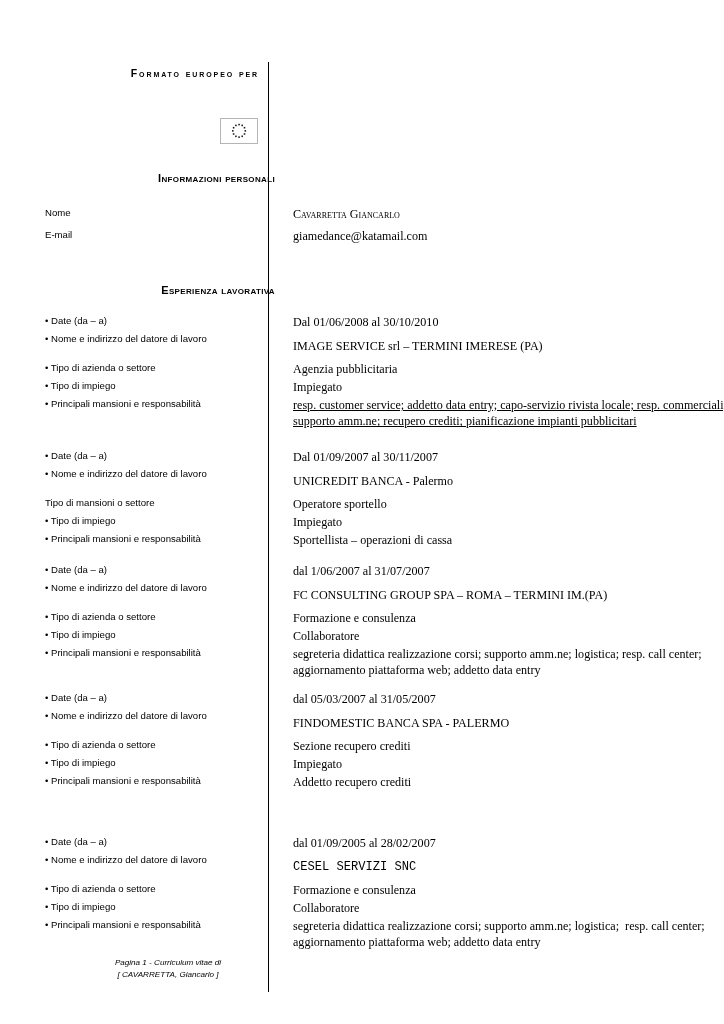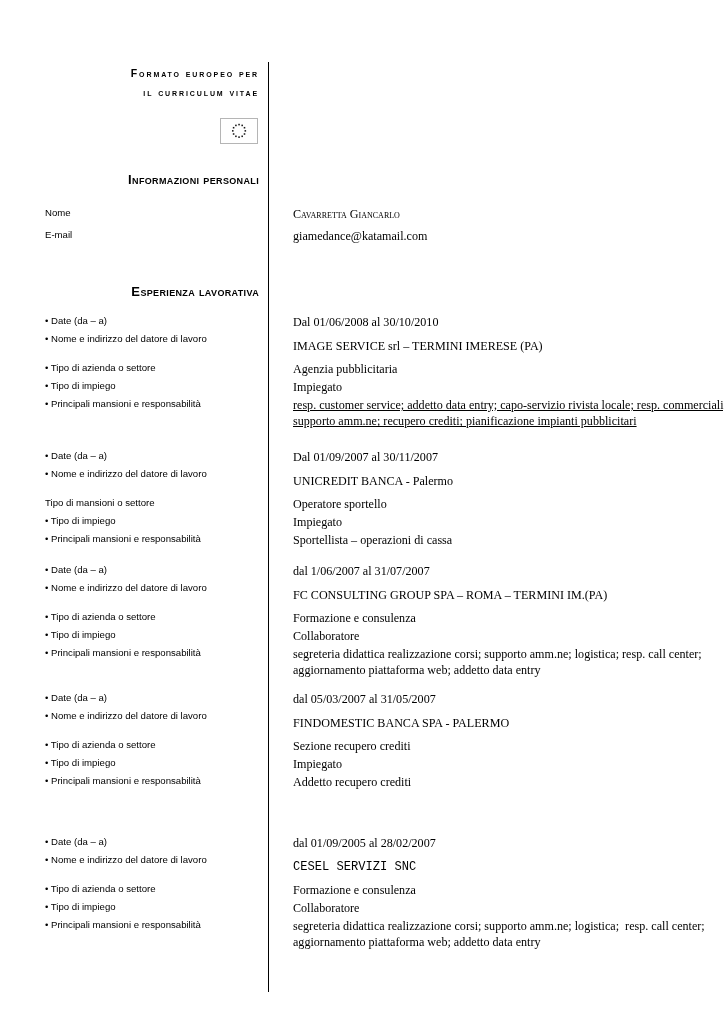"il curriculum vitae" span.l2 { html: <span>il curriculum vitae</span> -> none }
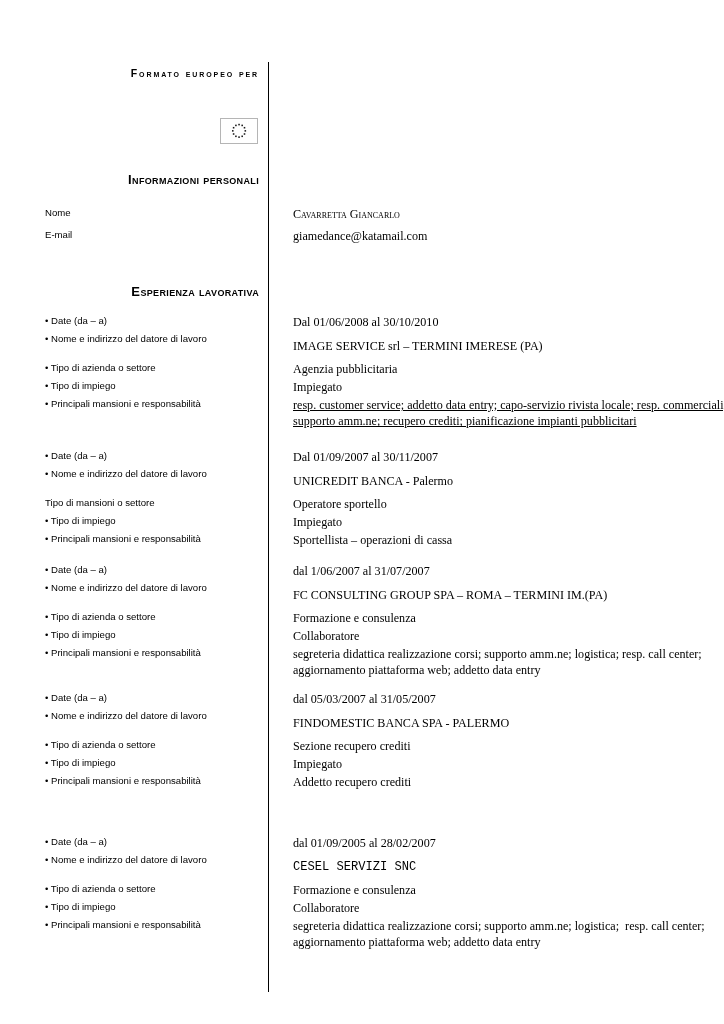"Informazioni personali" .section-head { font-size: 13px -> 11px; left: 40px -> 56px }
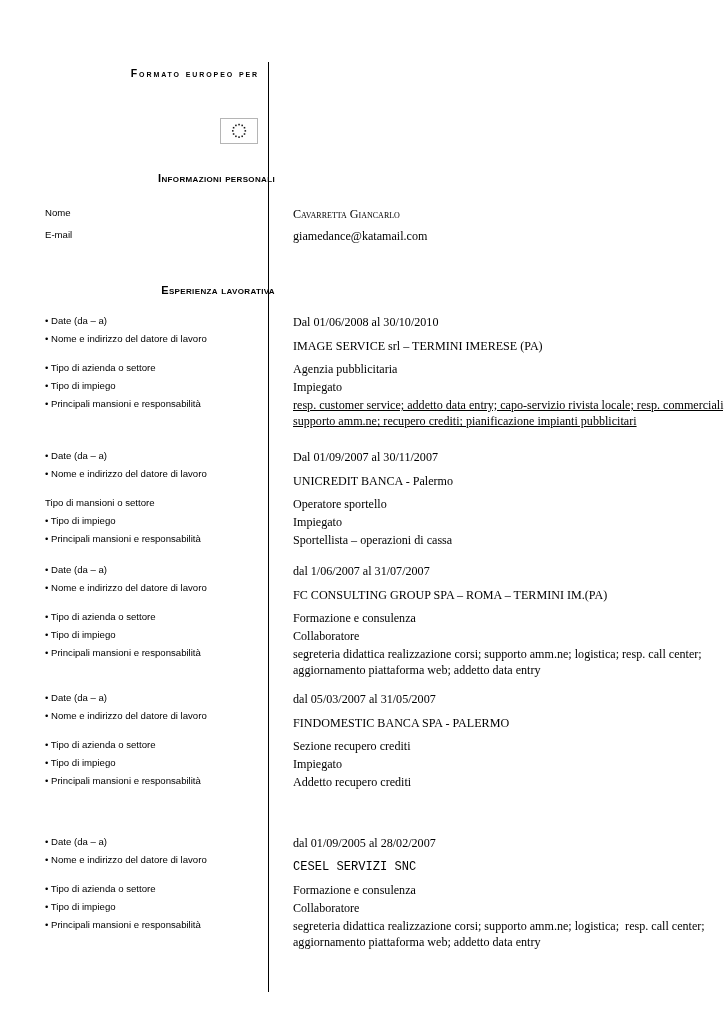"Pagina 1 - Curriculum vitae" div.footer { html: none -> <div> <span>Pagina 1 - Curriculum vitae di</span> <span>[ CAVARRETTA, Giancarlo ]</span> </div> }
